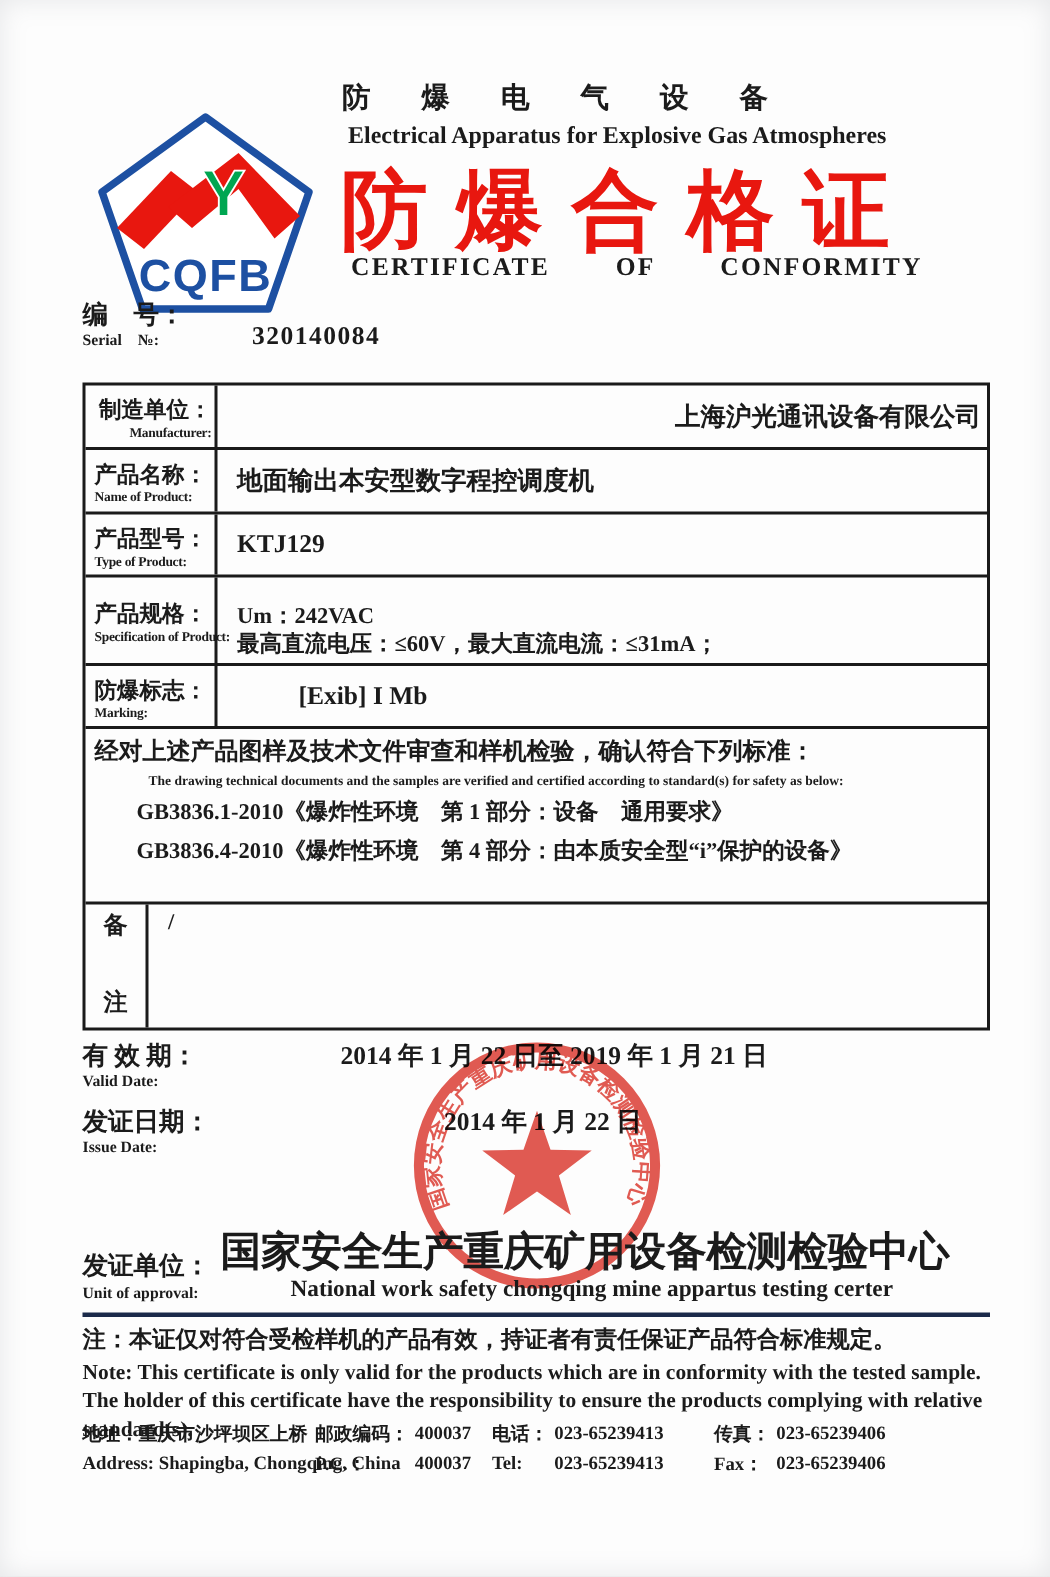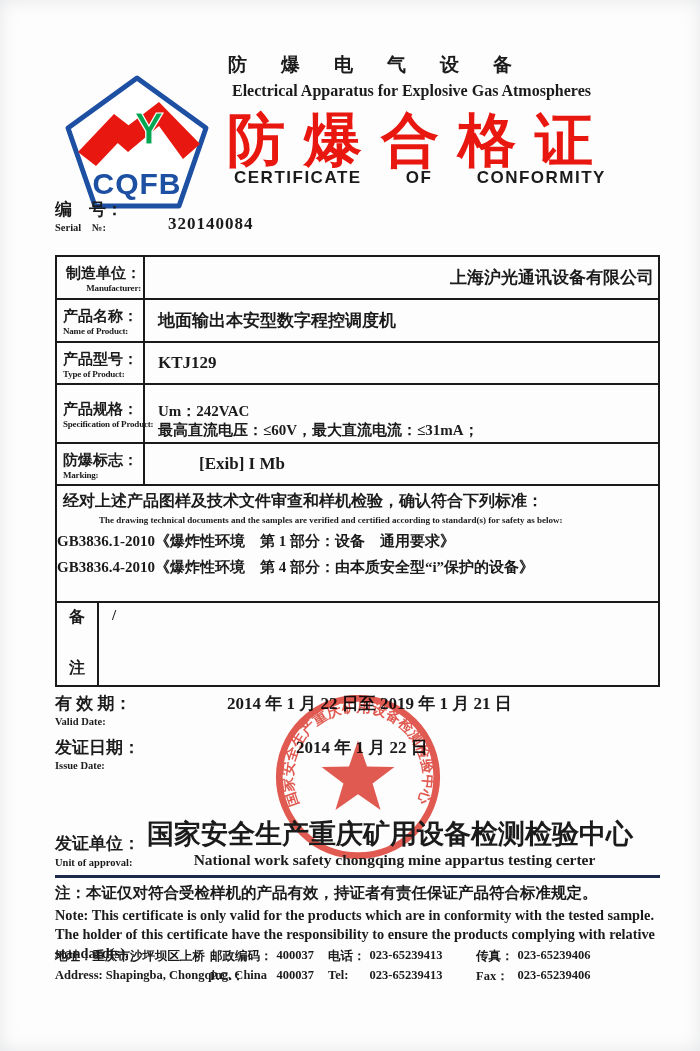"CERTIFICATE OF CONFORMITY" .cert-en { font-family: Liberation Sans, sans-serif -> Liberation Serif, serif }
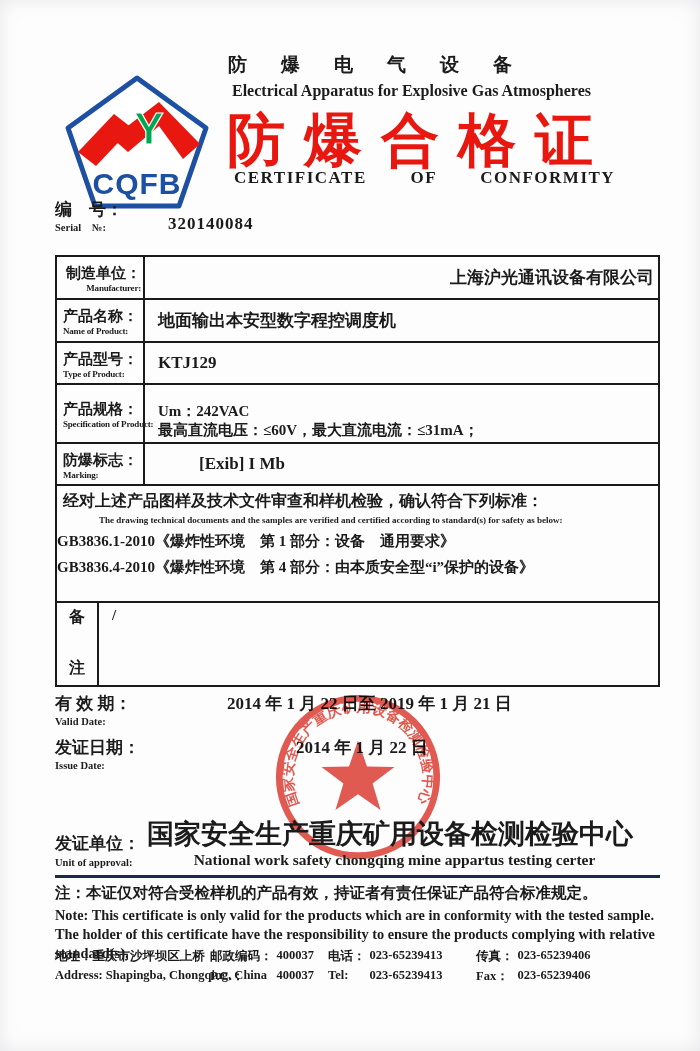"GB3836.1-2010《爆炸性环境 第 1 部分：设备 通用要求》" .std-item { padding-left: none -> 34px }
